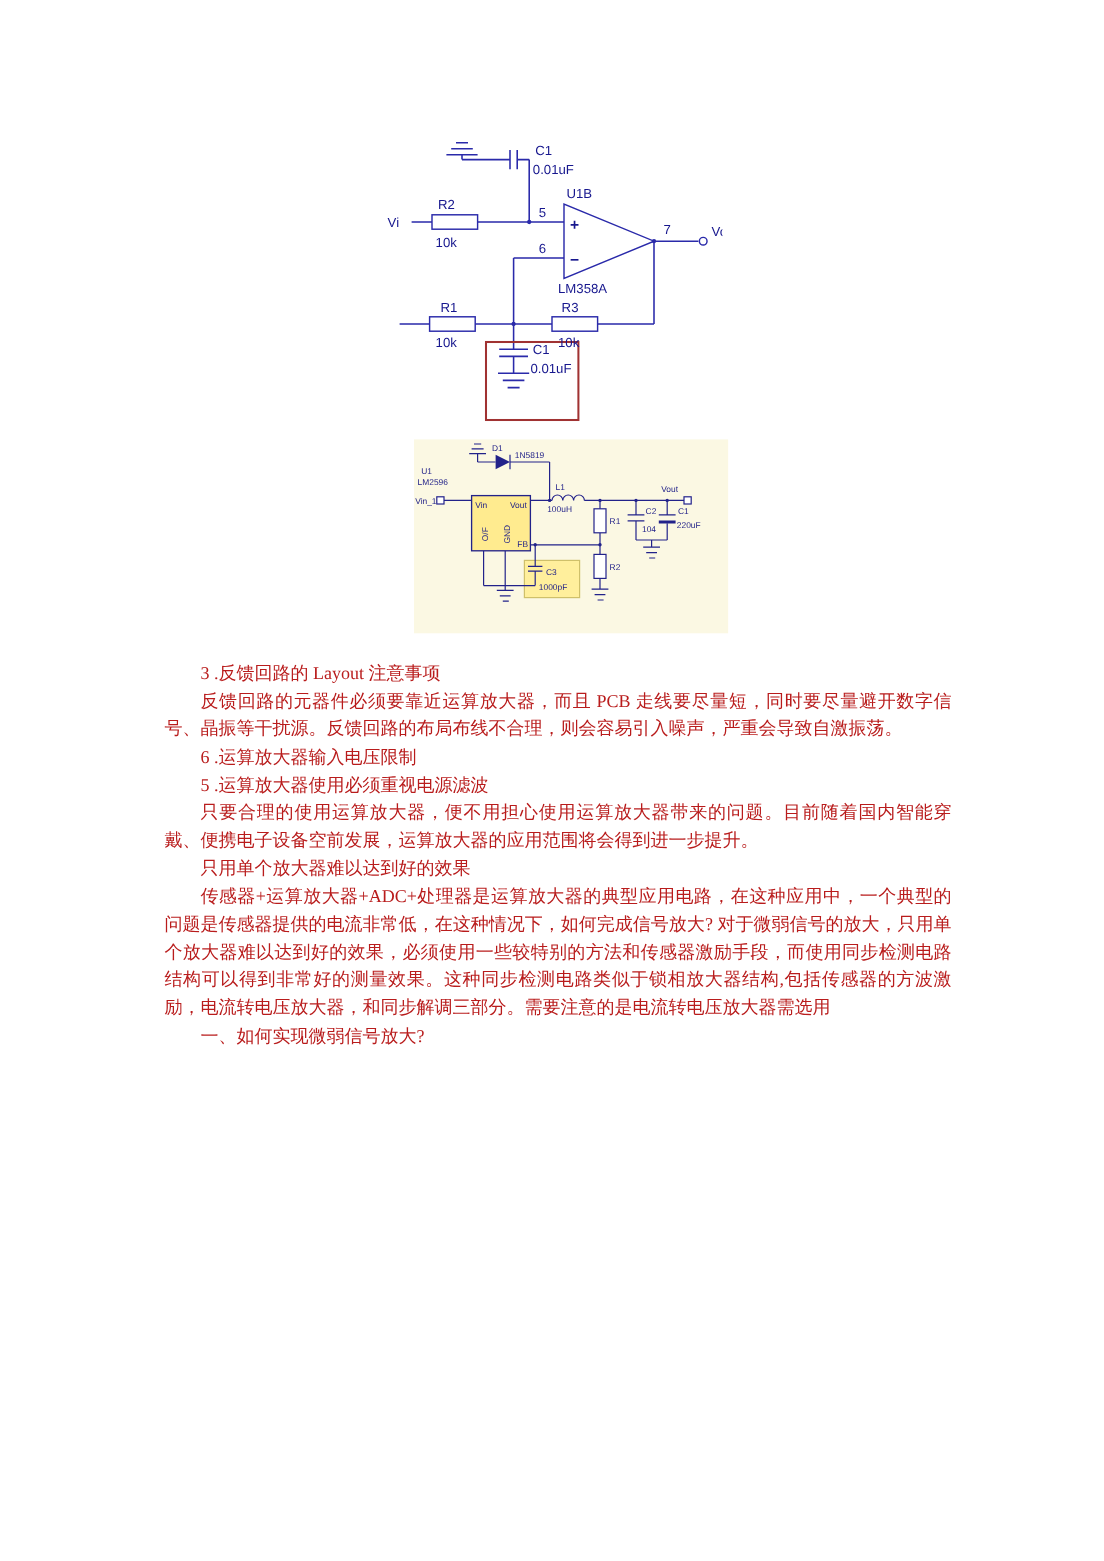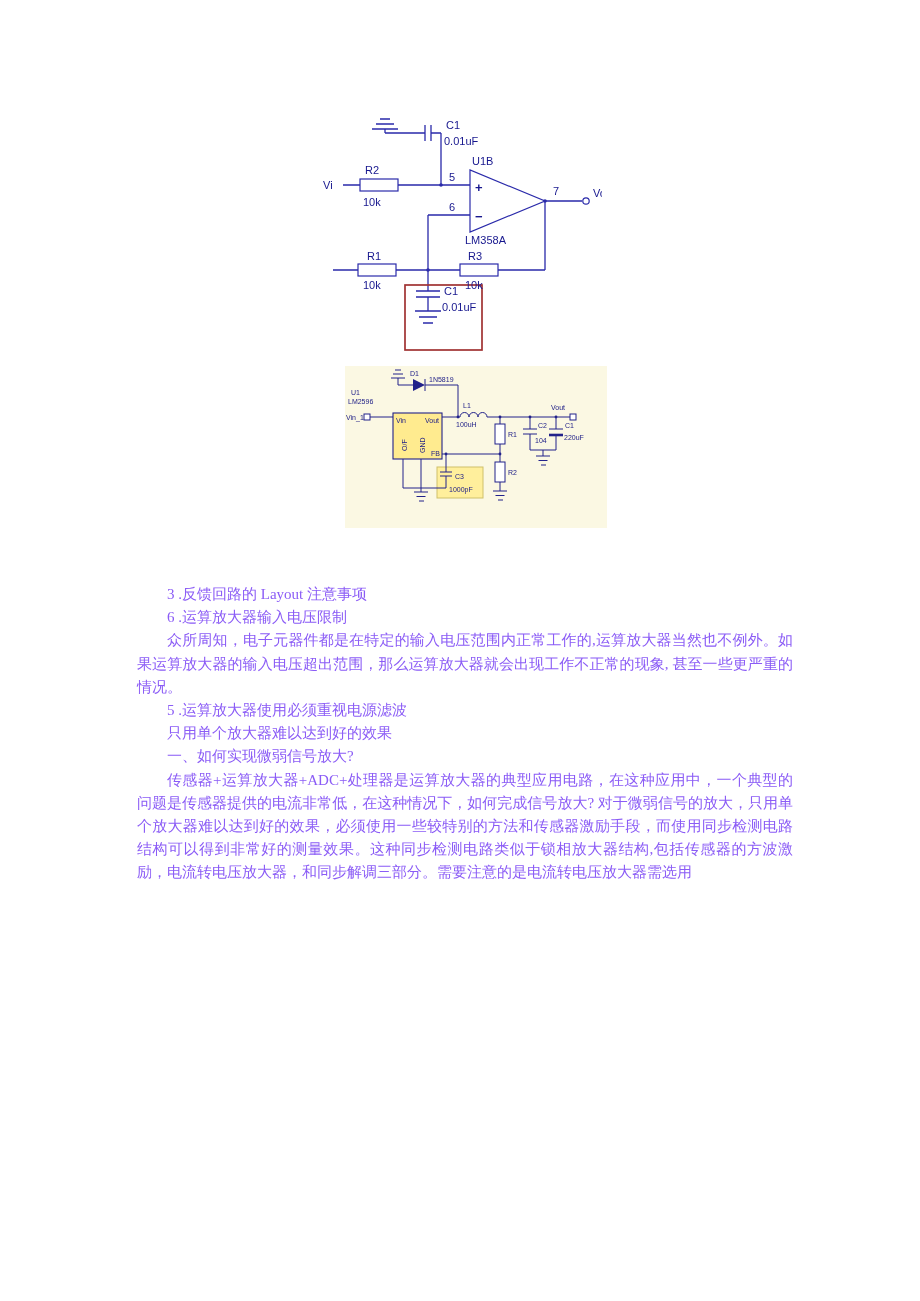"3 .反馈回路的 Layout 注意事项" .doc-text { color: #8b5cf6 -> #b91c1c; top: 583px -> 551px }
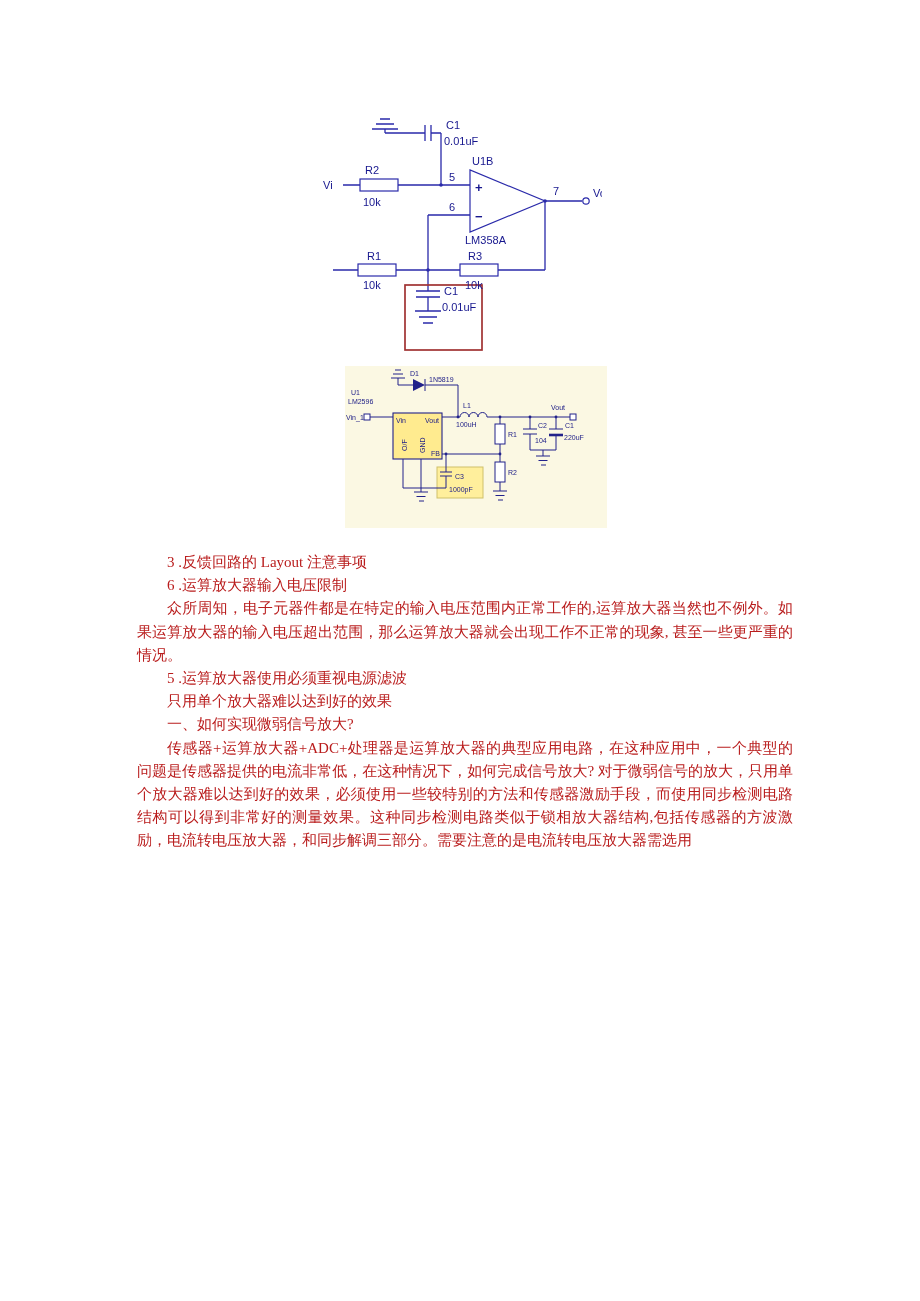"反馈回路的元器件必须要靠近运算放大器，而且 PCB" p.para { html: none -> <p>反馈回路的元器件必须要靠近运算放大器，而且 PCB 走线要尽量短，同时要尽量避开数字信号、晶振等干扰源。反馈回路的布局布线不合理，则会容易引入噪声，严重会导致自激振荡。</p> }
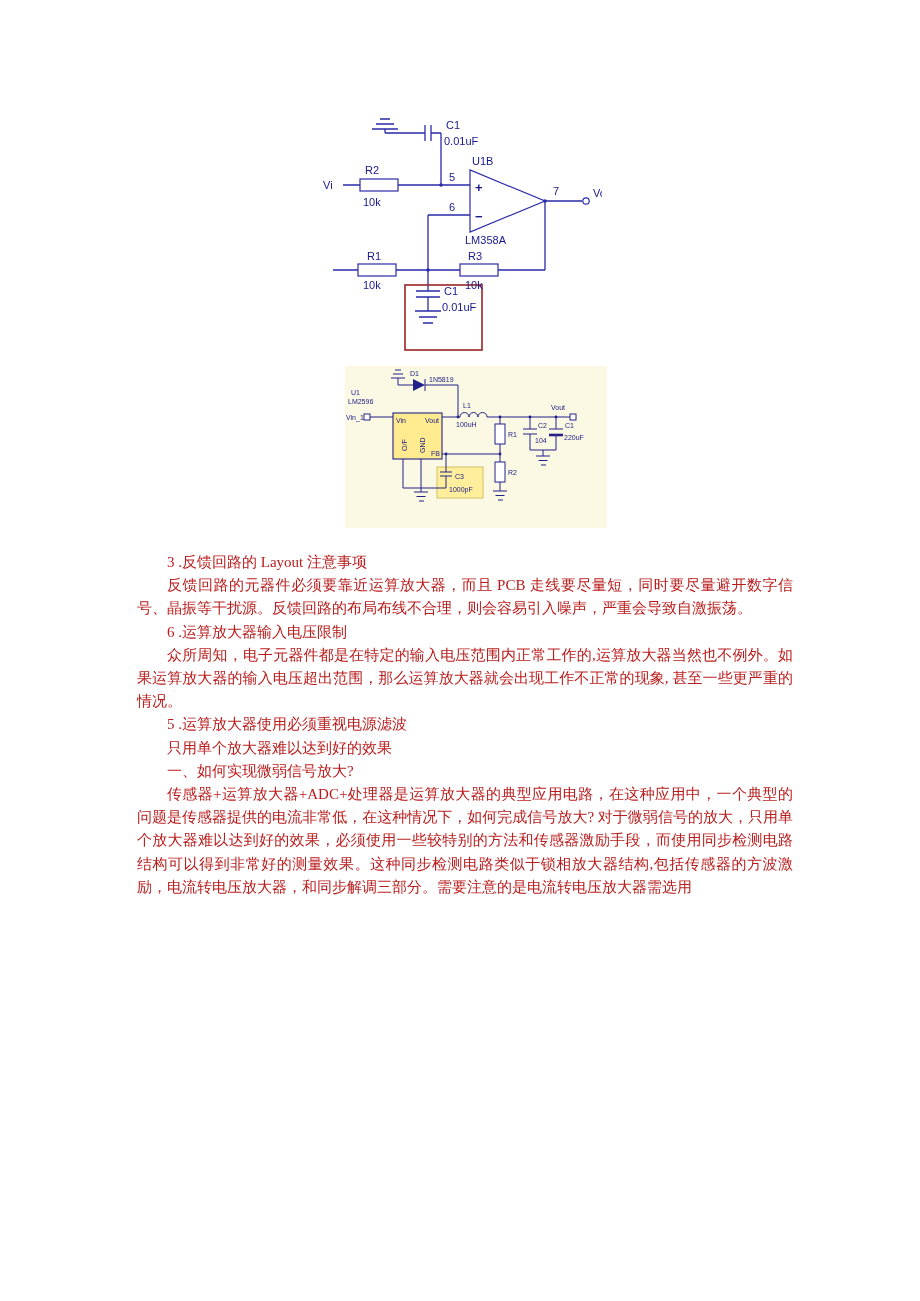"众所周知，电子元器件都是在特定的输入电压范围内正常工作的,运算放大器当然也不例外" p.para { html: <p>众所周知，电子元器件都是在特定的输入电压范围内正常工作的,运算放大器当然也不例外。如果运算放大器的输入电压超出范围，那么运算放大器就会出现工作不正常的现象, 甚至一些更严重的情况。</p> -> none }
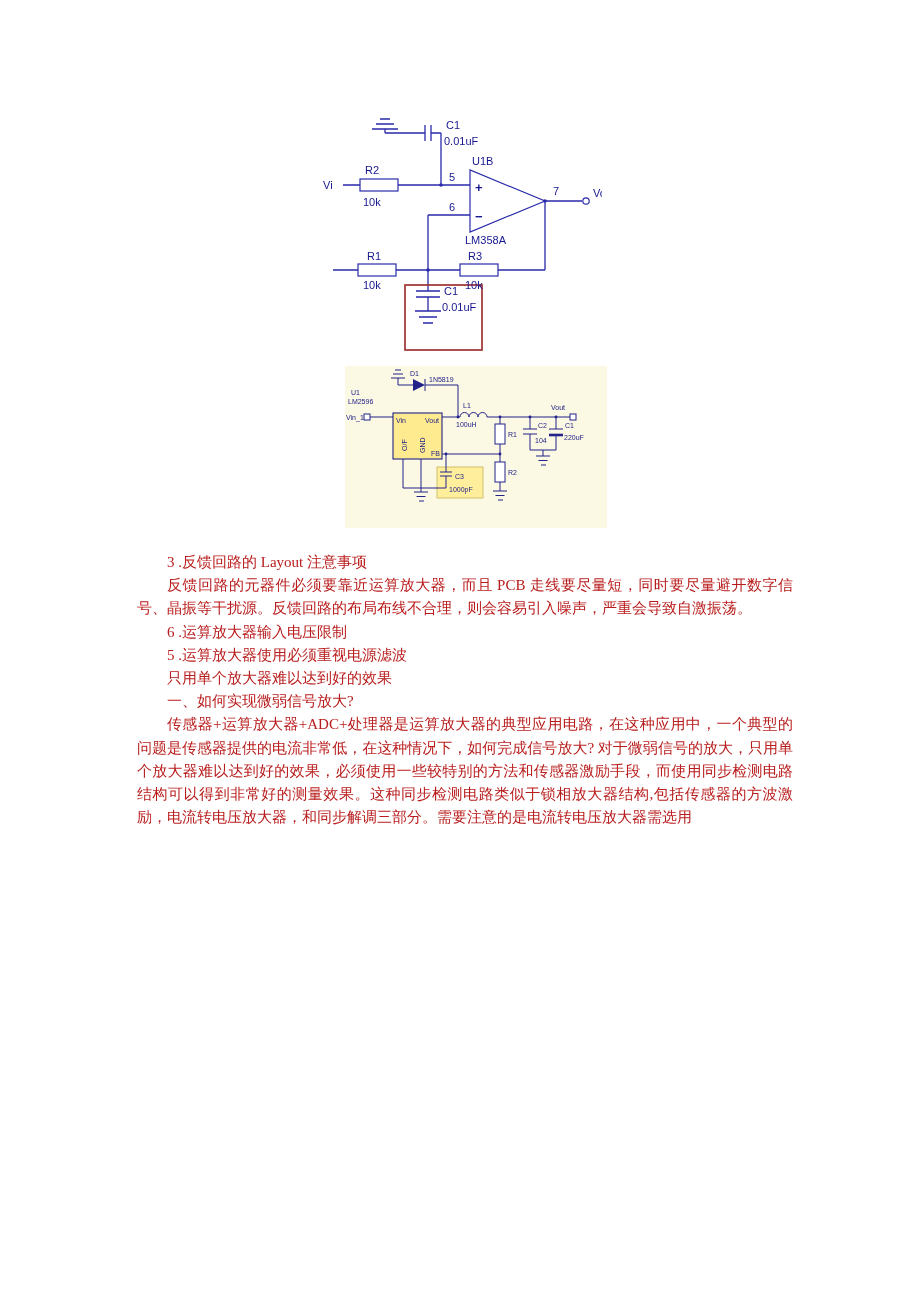"只要合理的使用运算放大器，便不用担心使用运算放大器带来的问题。目前随着国内智能穿" p.para { html: none -> <p>只要合理的使用运算放大器，便不用担心使用运算放大器带来的问题。目前随着国内智能穿戴、便携电子设备空前发展，运算放大器的应用范围将会得到进一步提升。</p> }
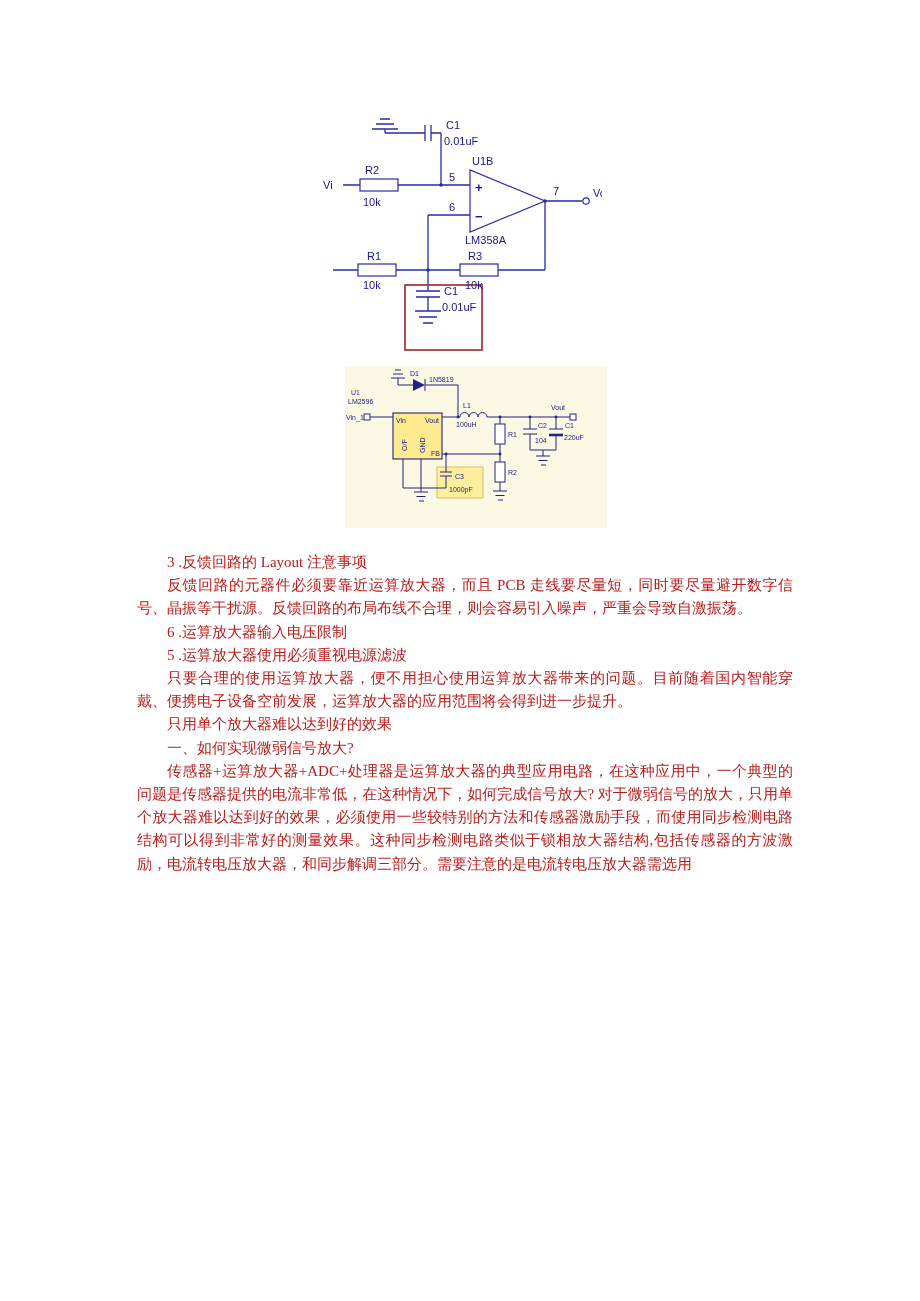"一、如何实现微弱信号放大?" p.para { order: before "传感器+运算放大器+ADC+处理器是运算放大器的典型应用电路，在这种应用中，一个" -> after "传感器+运算放大器+ADC+处理器是运算放大器的典型应用电路，在这种应用中，一个" }
